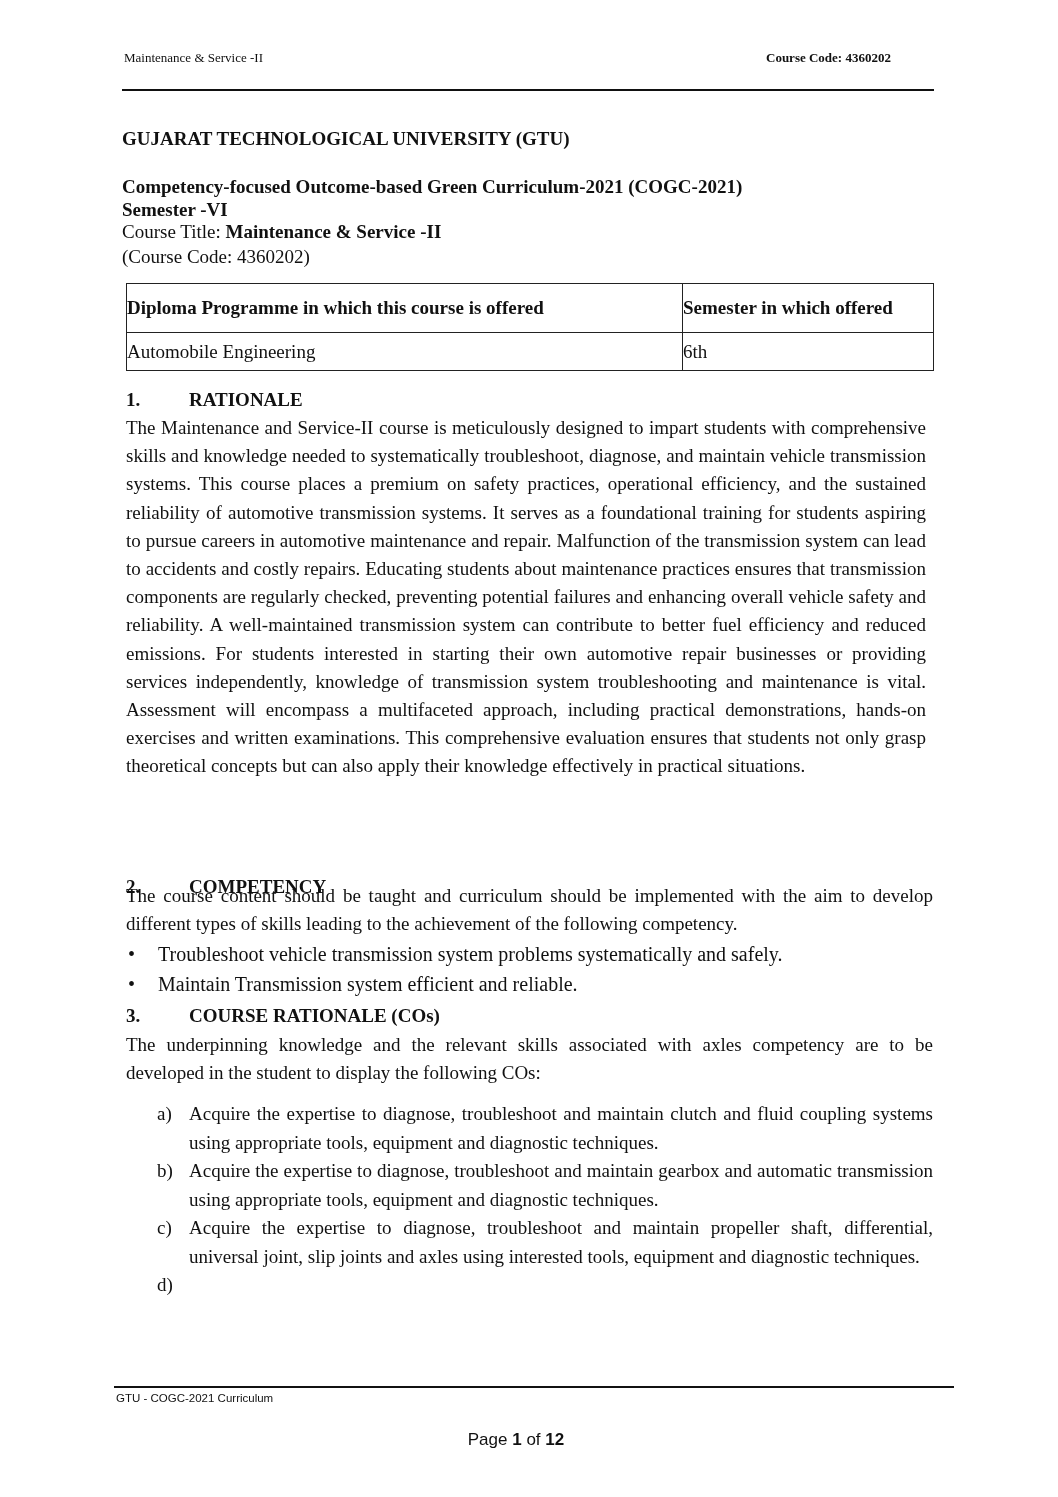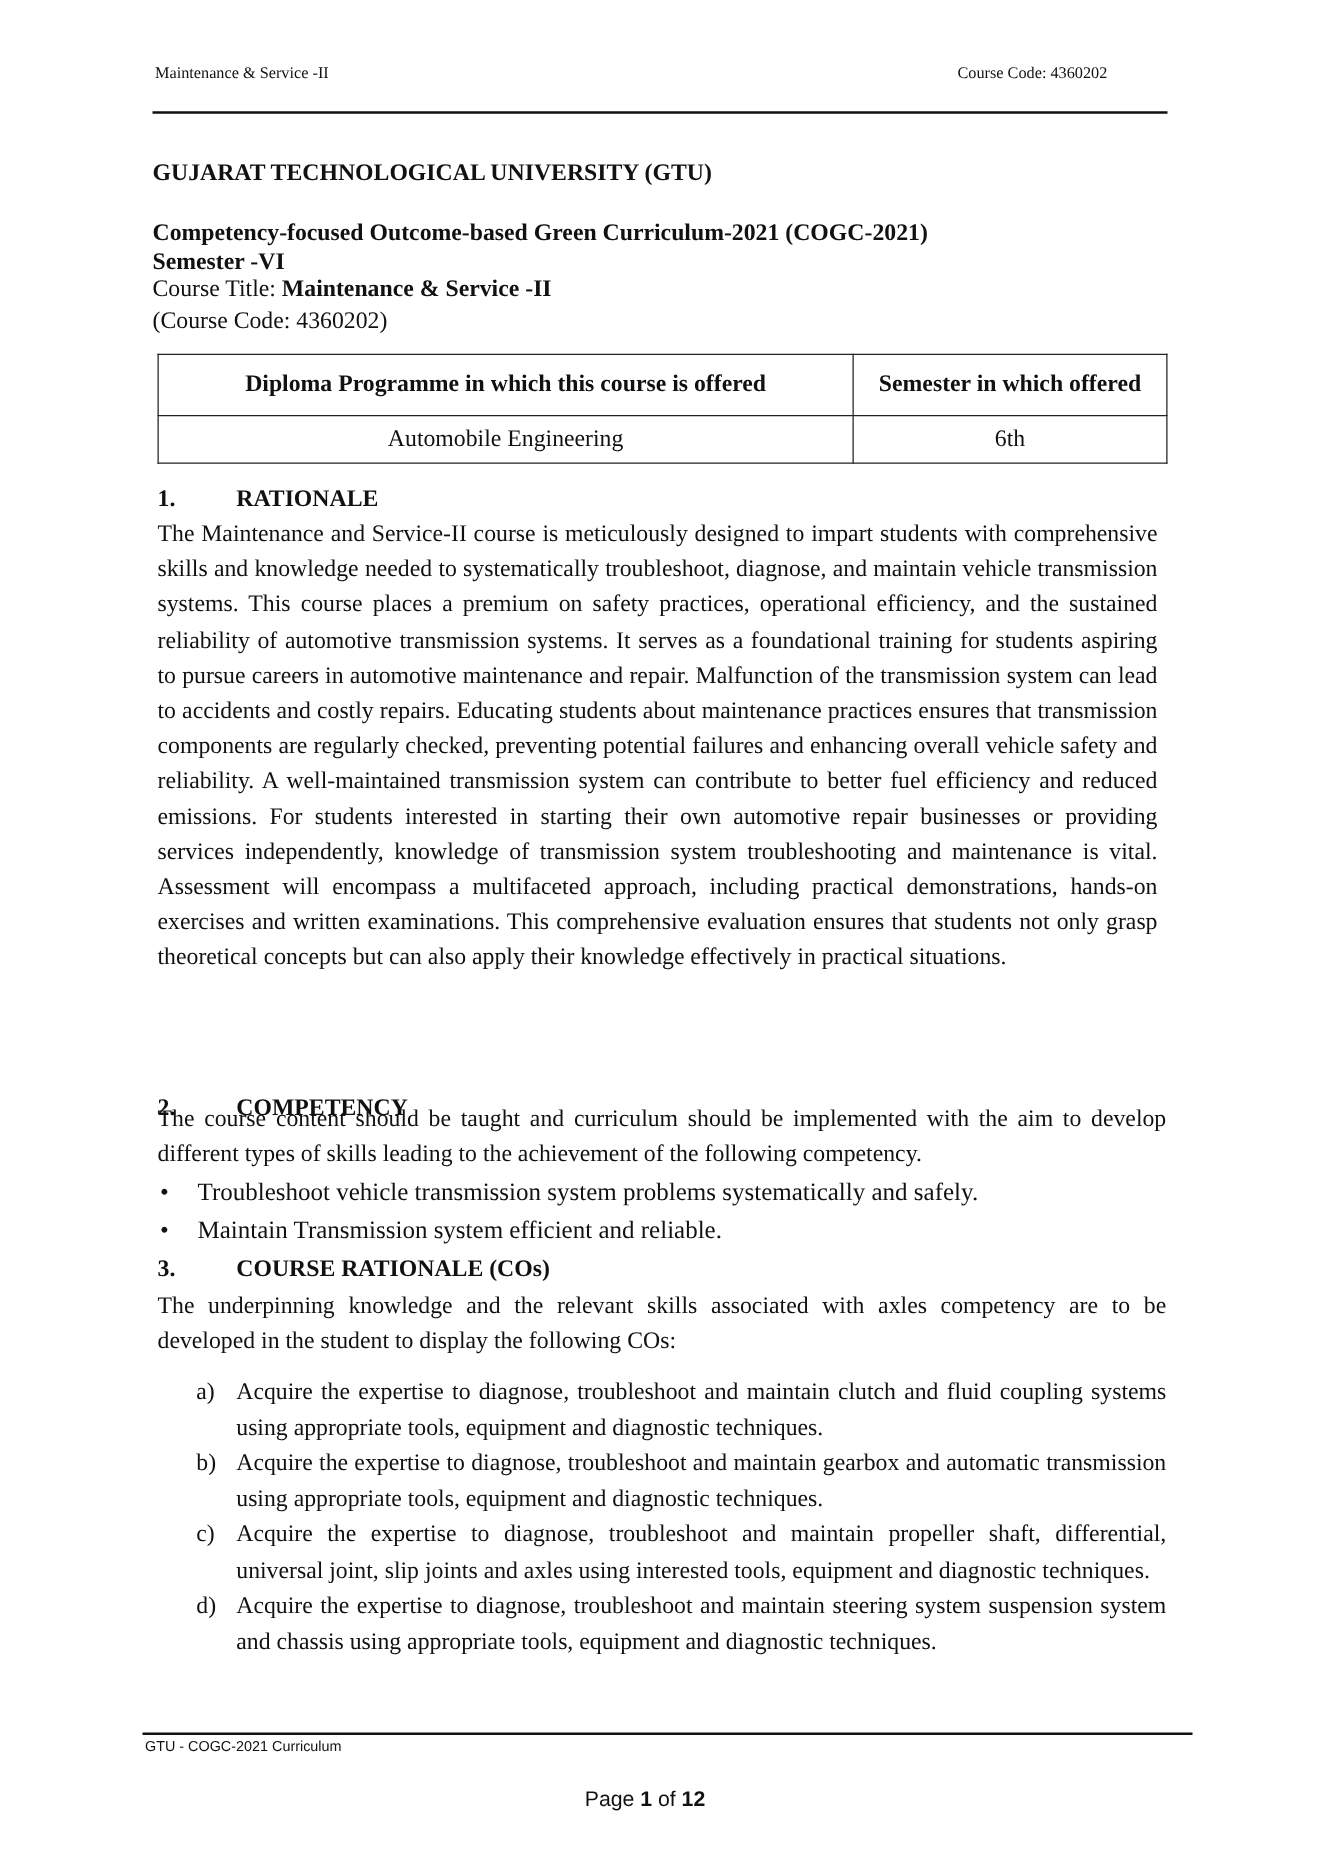"Course Code: 4360202" .hdr-right { font-weight: none -> bold }
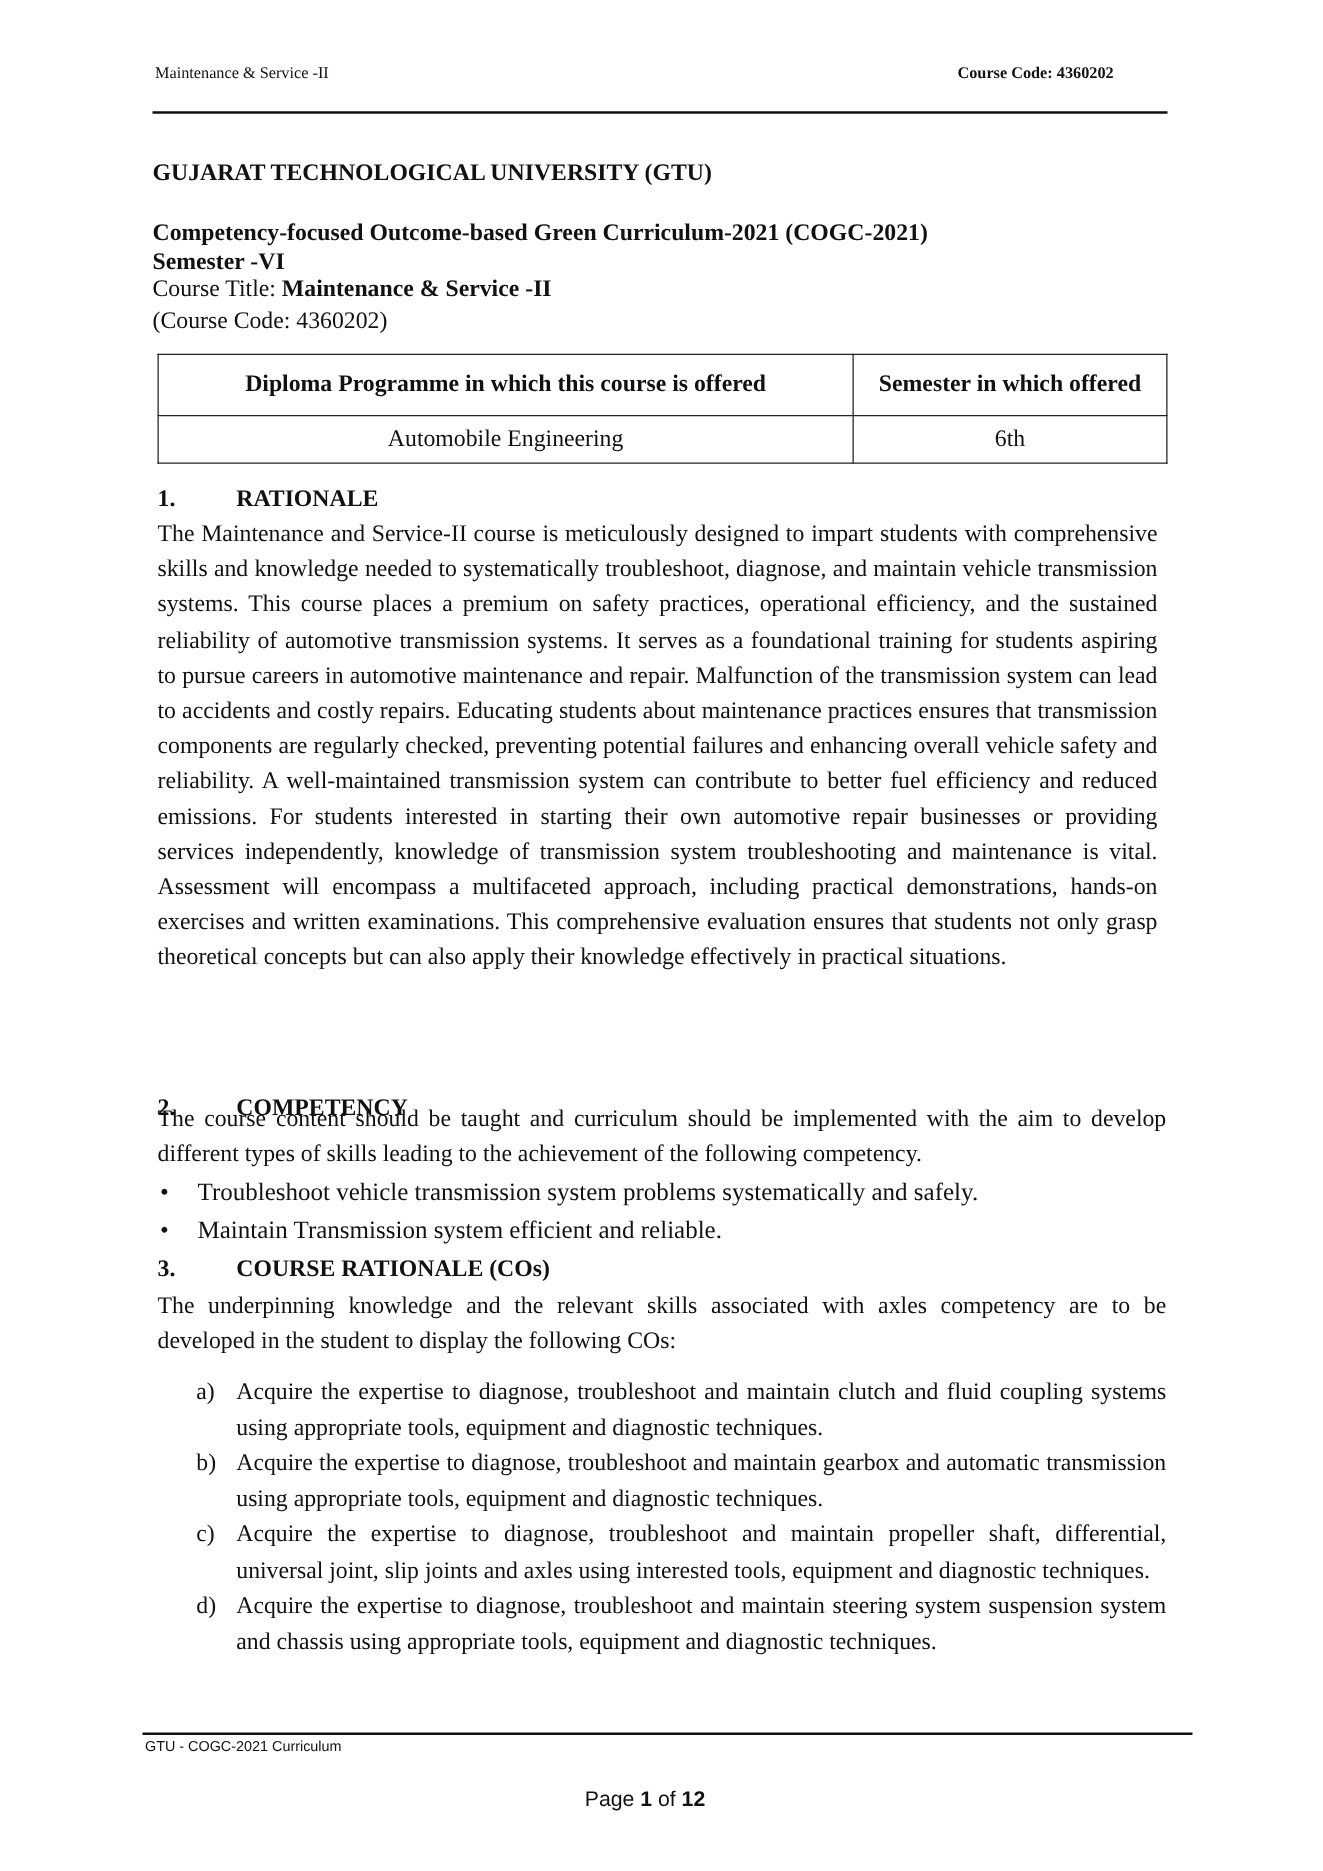"Diploma Programme in which this" table.prog td, table.prog th { text-align: center -> left }
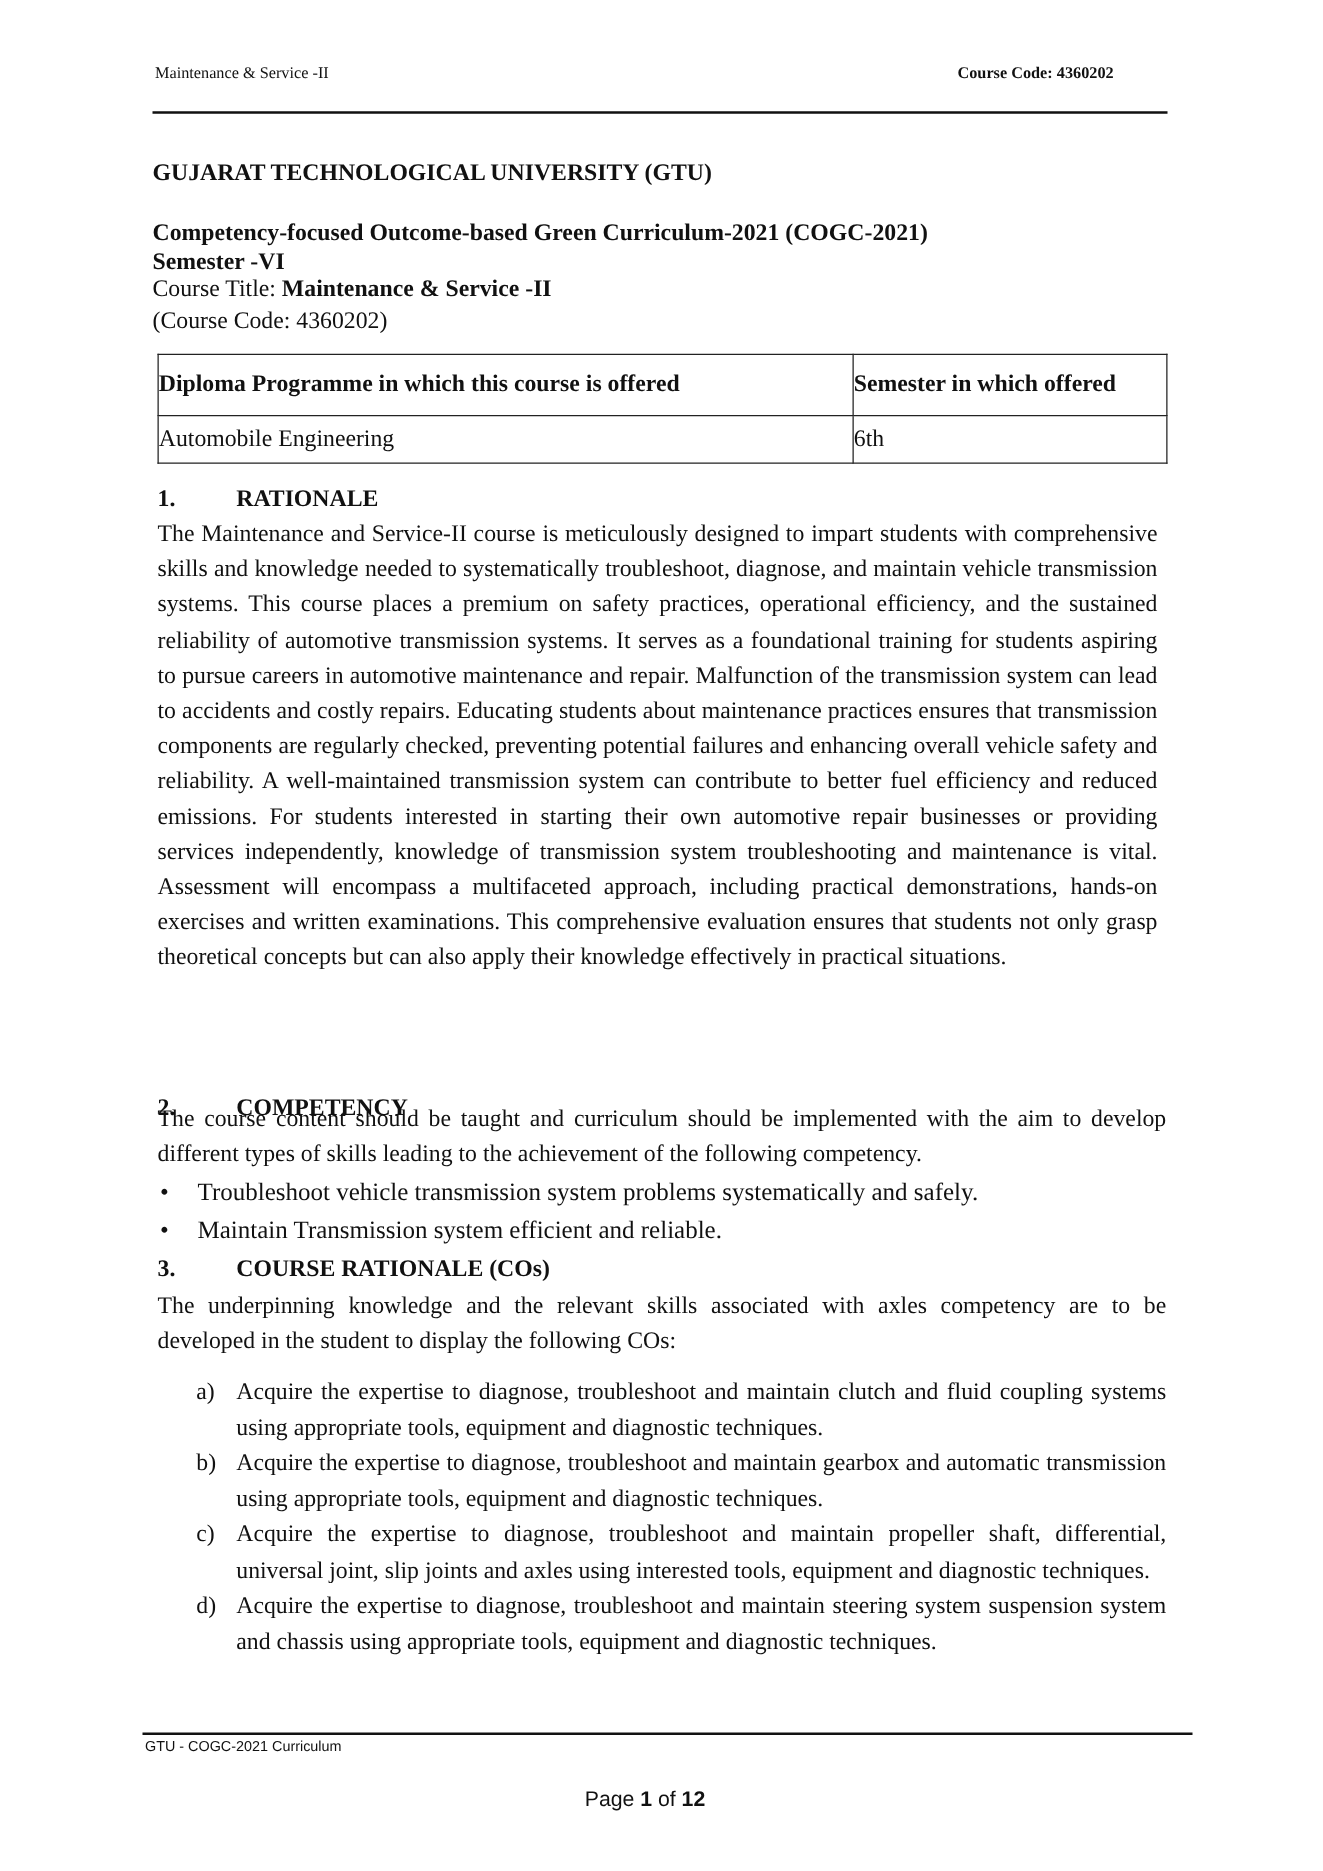"Acquire the expertise to diagnose, troubleshoot and maintain steering" span { html: <span>Acquire the expertise to diagnose, troubleshoot and maintain steering system suspension system and chassis using appropriate tools, equipment and diagnostic techniques.</span> -> none }
